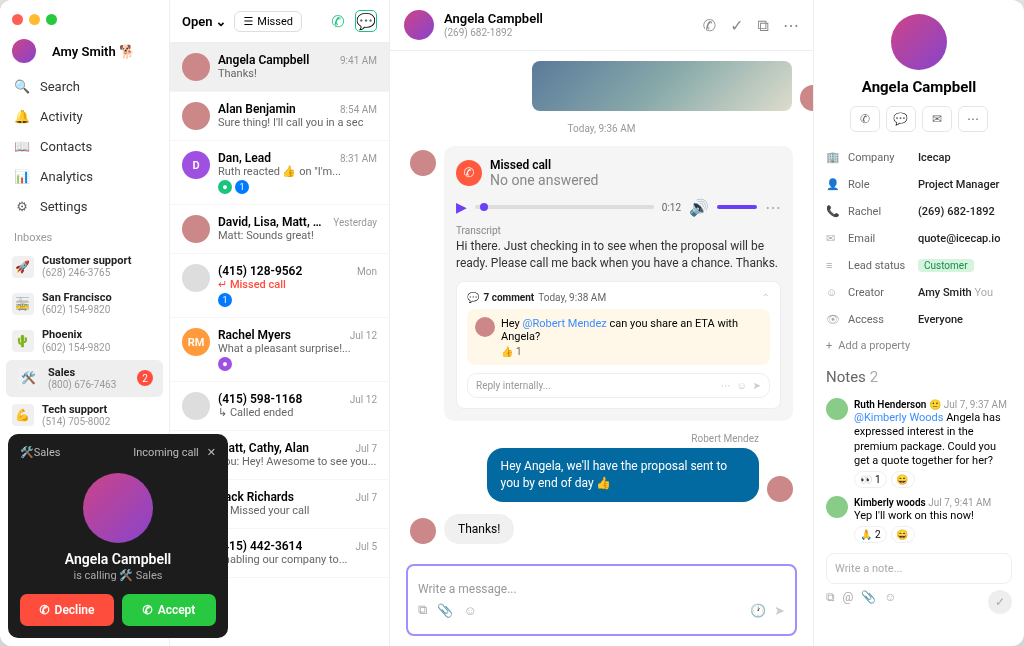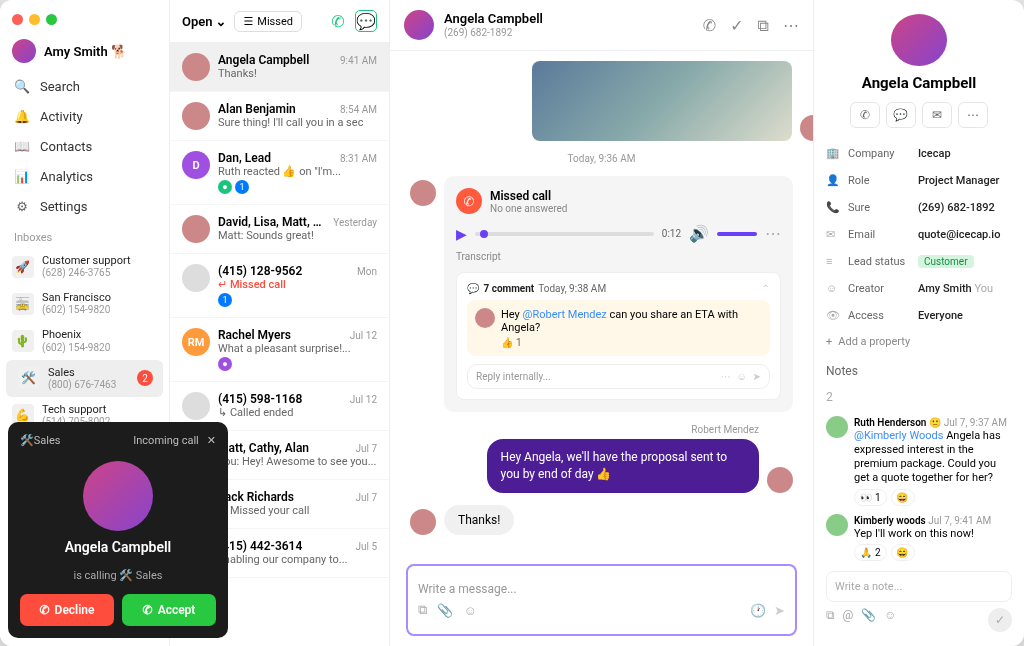"Amy Smith 🐕" .user-row { gap: 8px -> 16px }
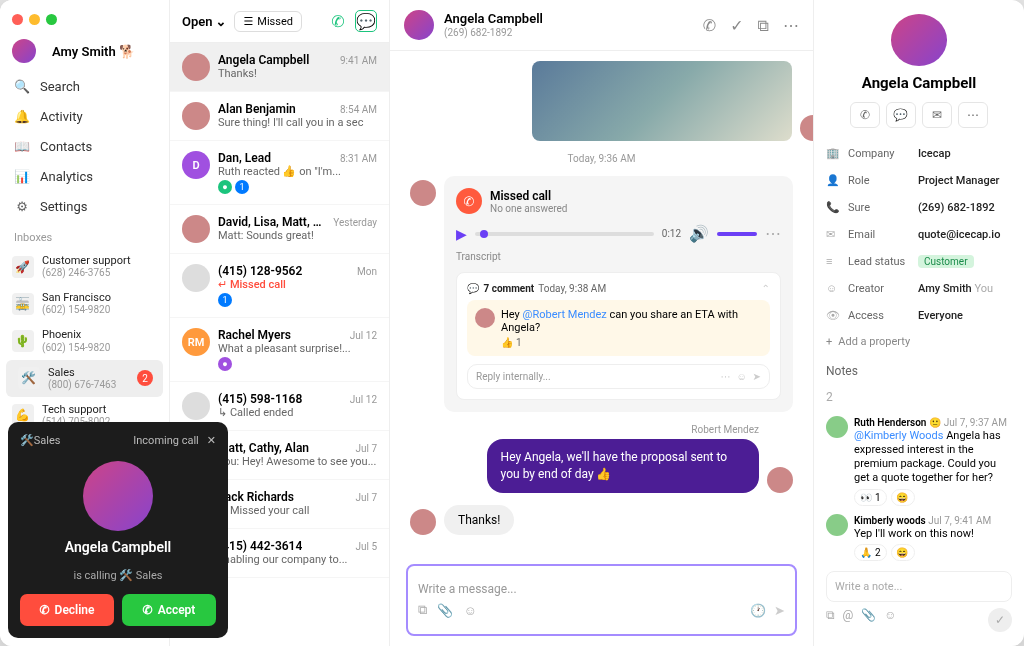"No one answered" .mc-sub { font-size: 10px -> 14px }
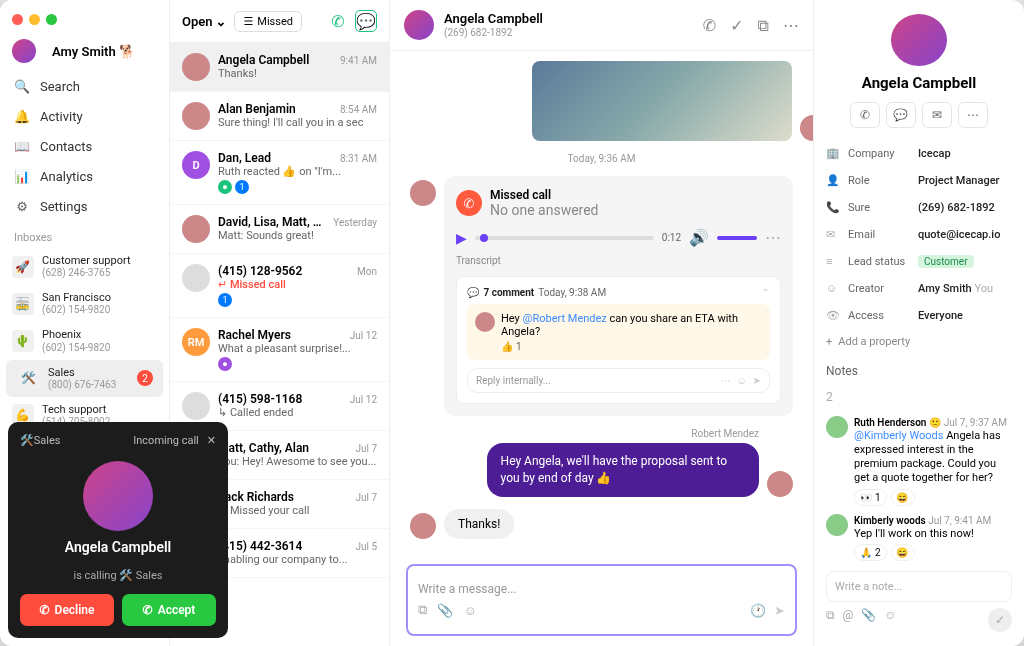"Sure" span.rp-key { text: Sure -> Rachel }
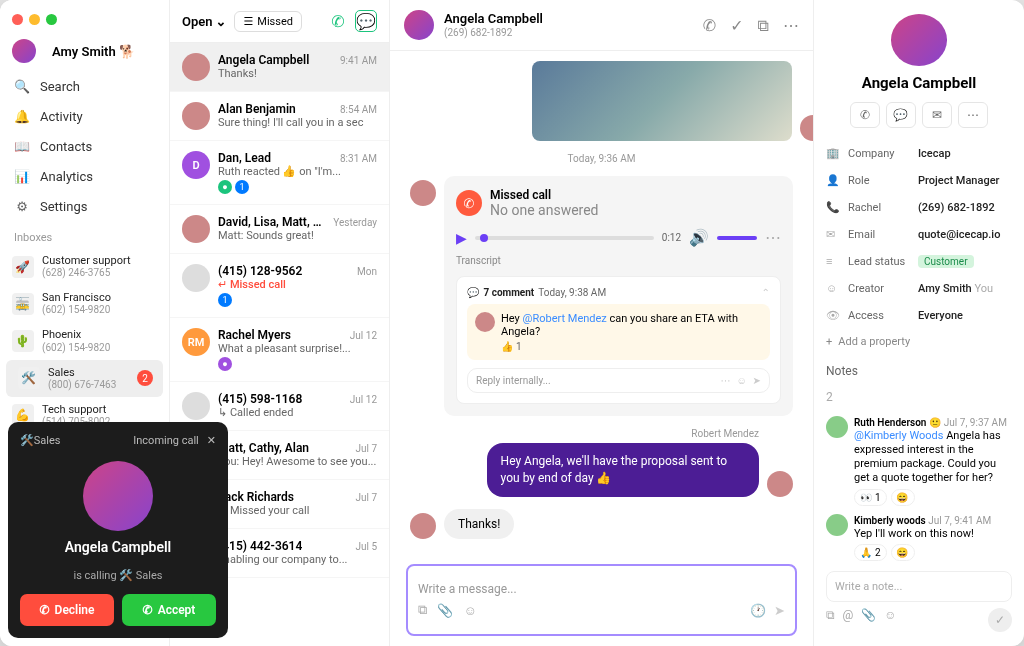"Hi there. Just checking in" div.transcript { html: none -> <div>Hi there. Just checking in to see when the proposal will be ready. Please call me back when you have a chance. Thanks.</div> }
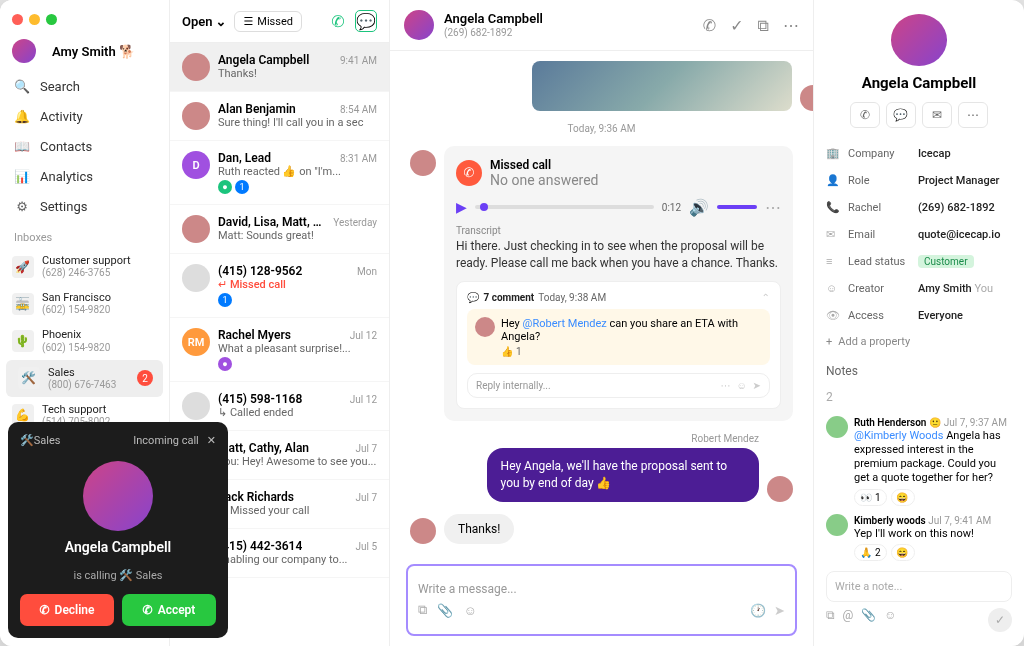"Customer support" .inbox-name { font-weight: 400 -> 700 }
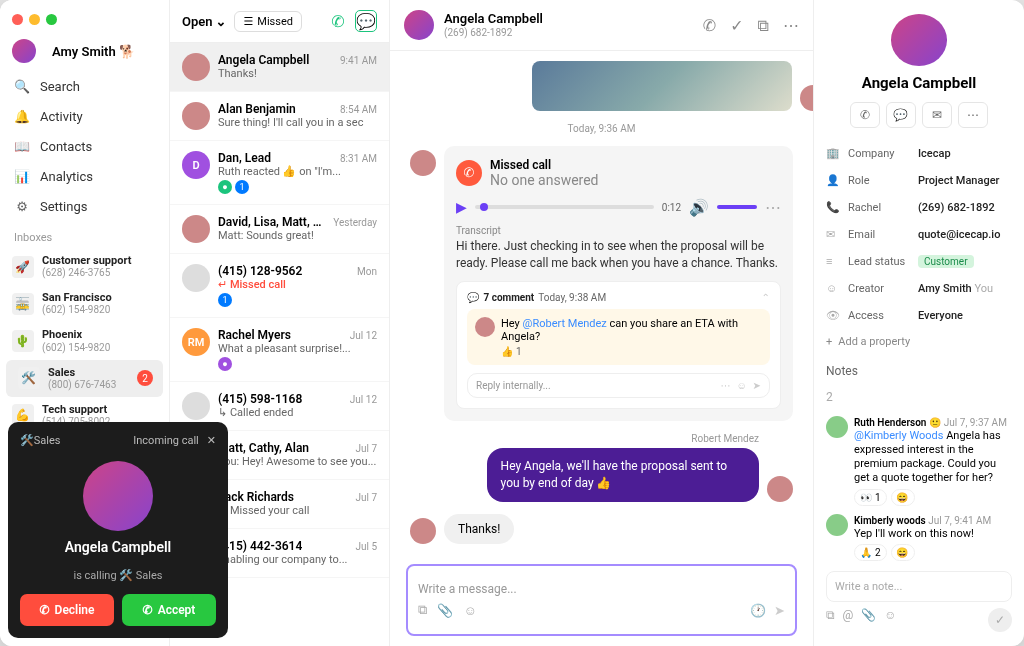"Notes" .rp-sec { flex-direction: column -> none; font-size: 12px -> 15px; gap: 12px -> 4px }
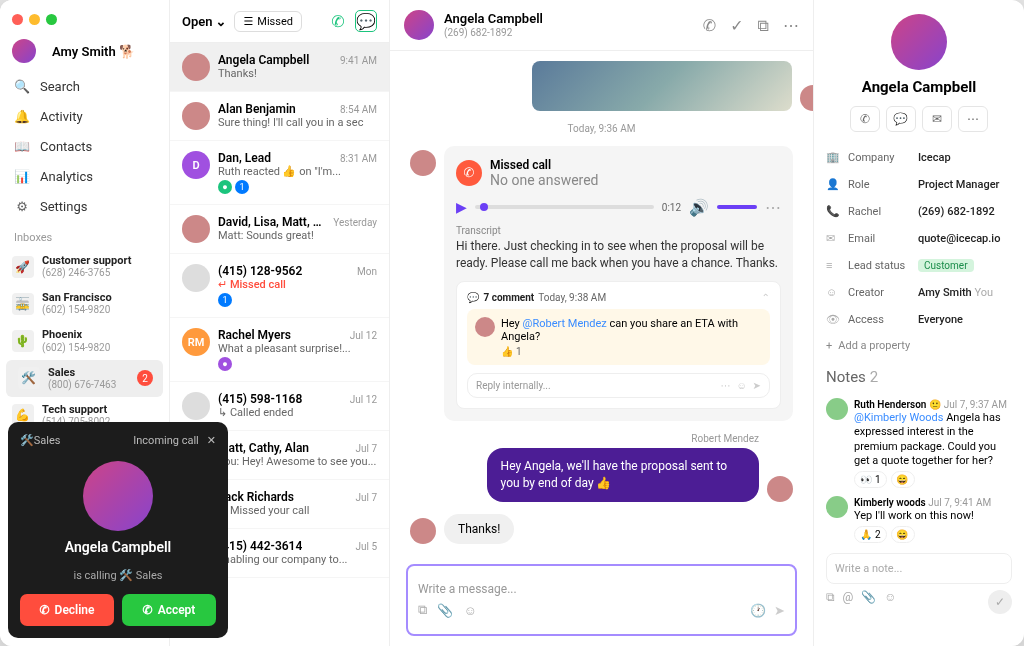"Hey Angela, we'll have the" .sent-bubble { background: #4c1d95 -> #0369a1 }
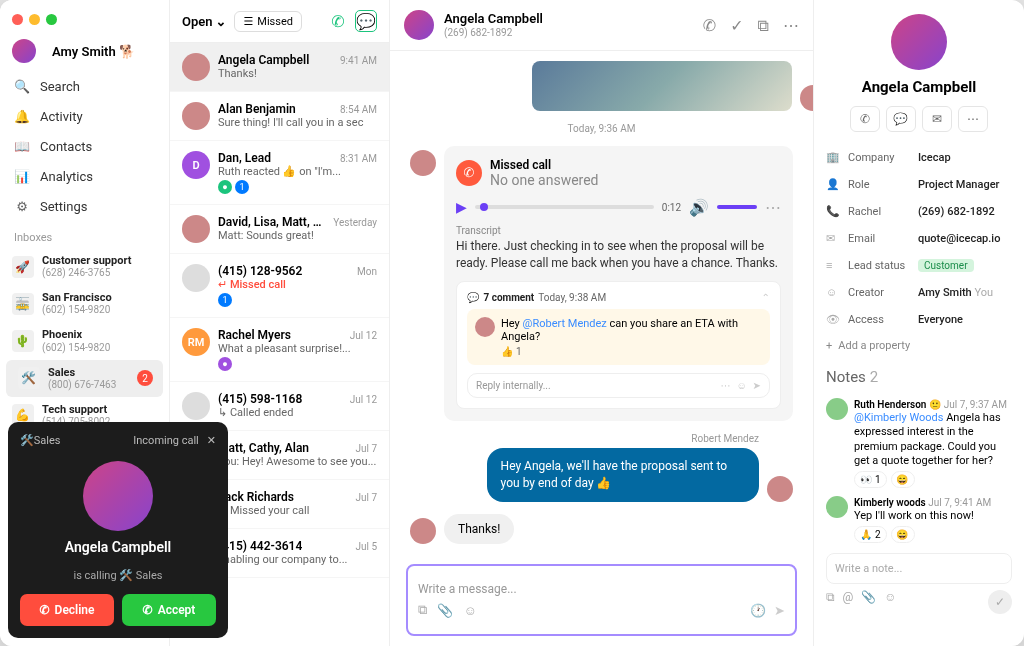"is calling 🛠️ Sales" .call-sub { margin-top: 14px -> 2px }
